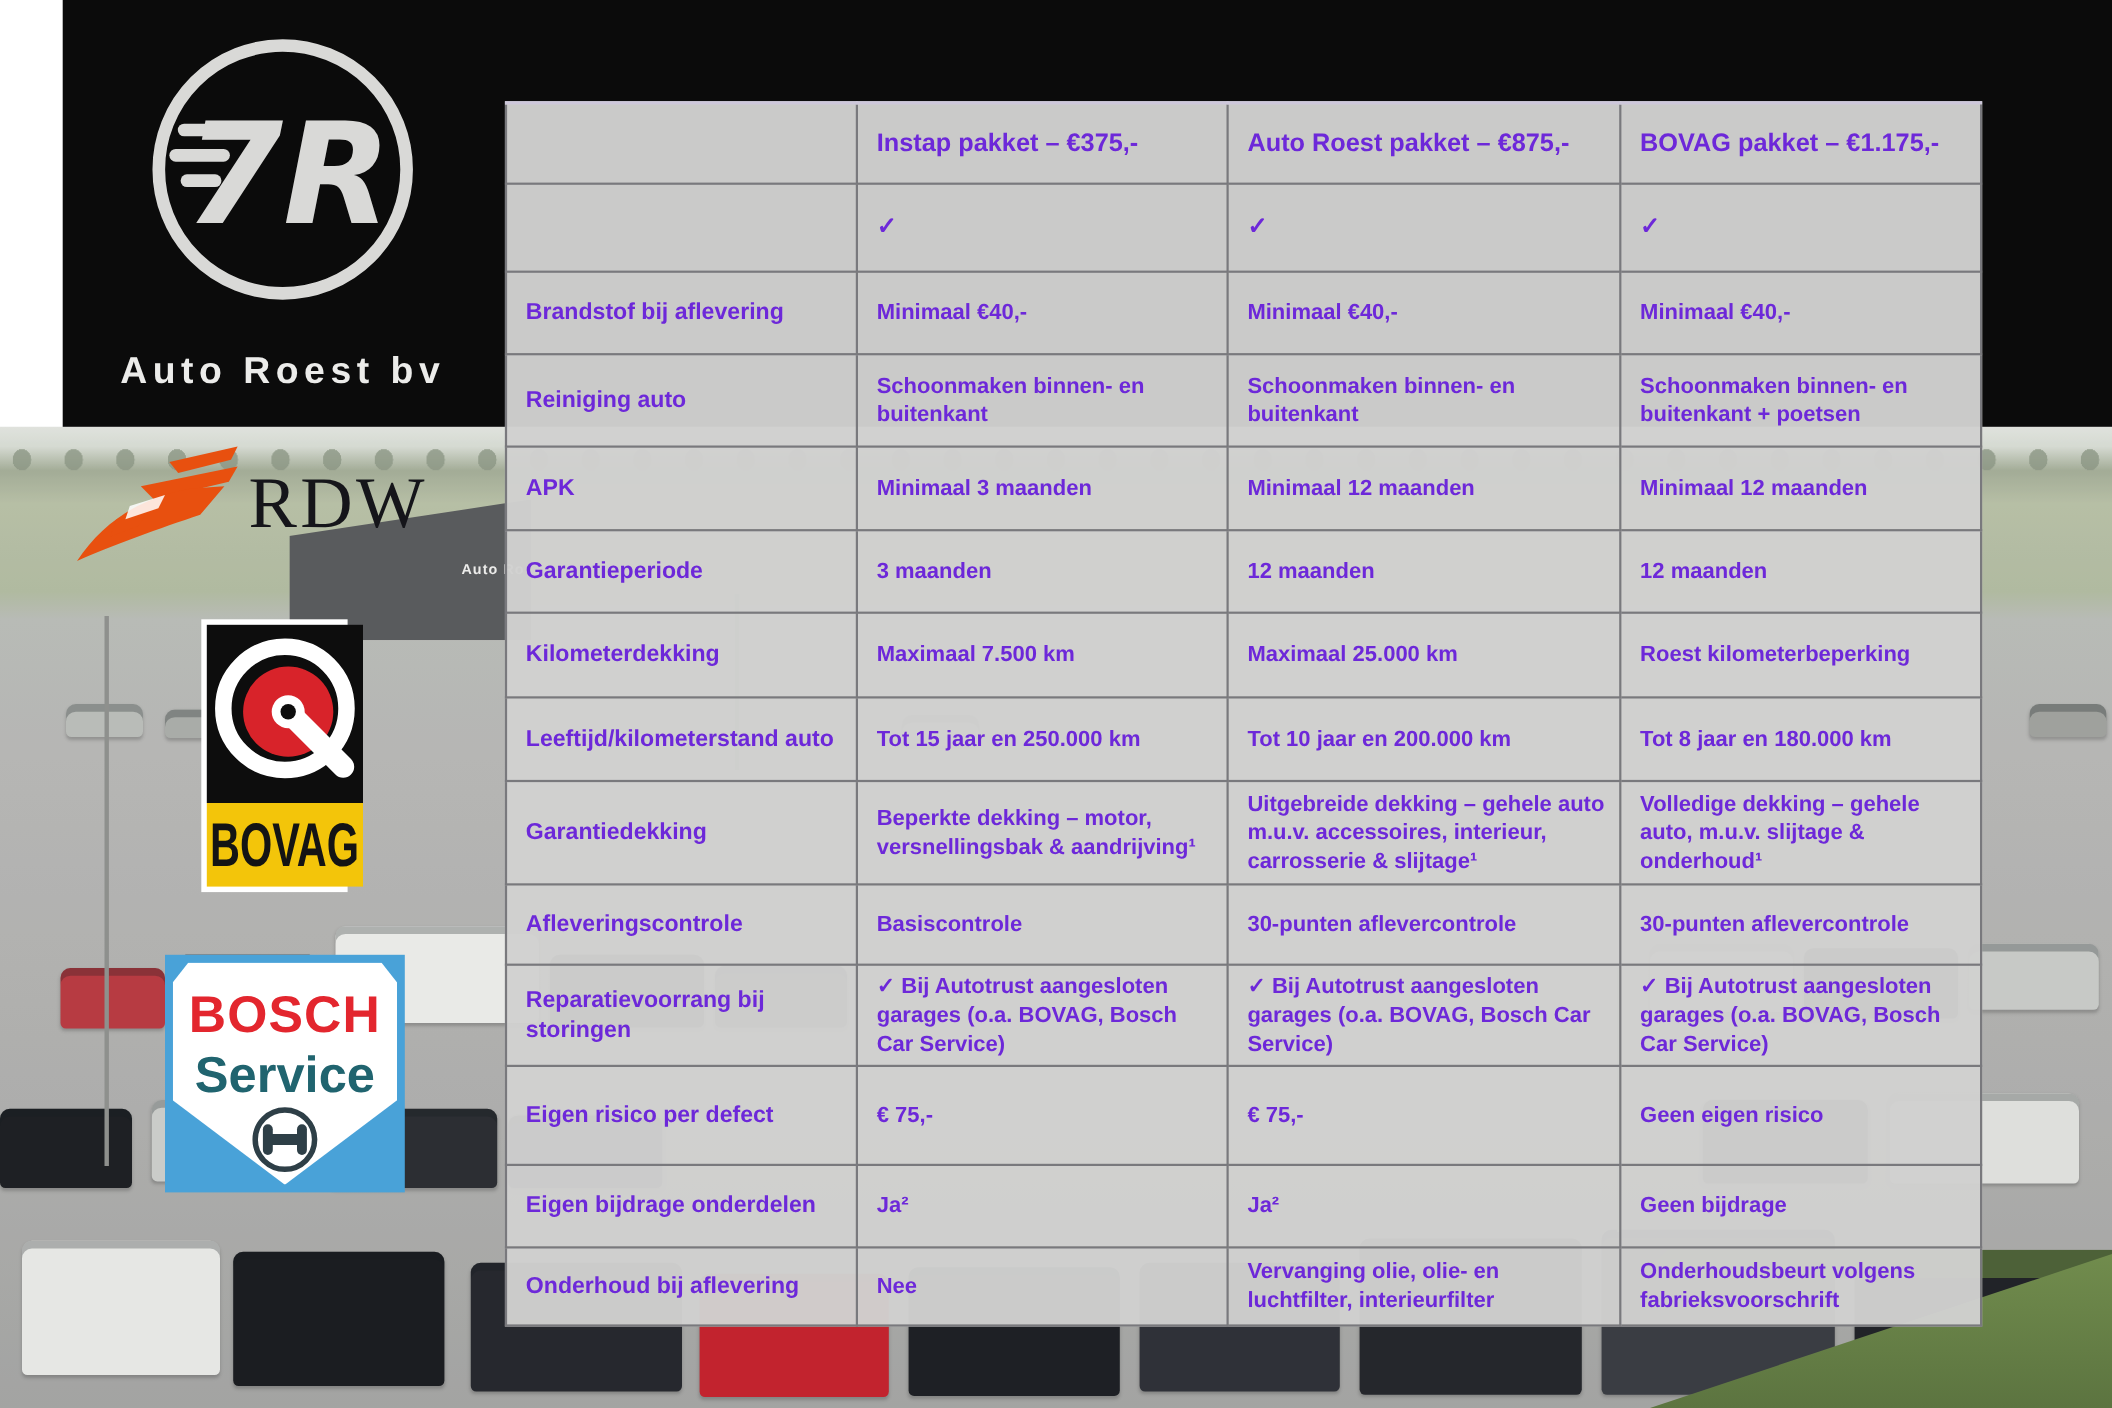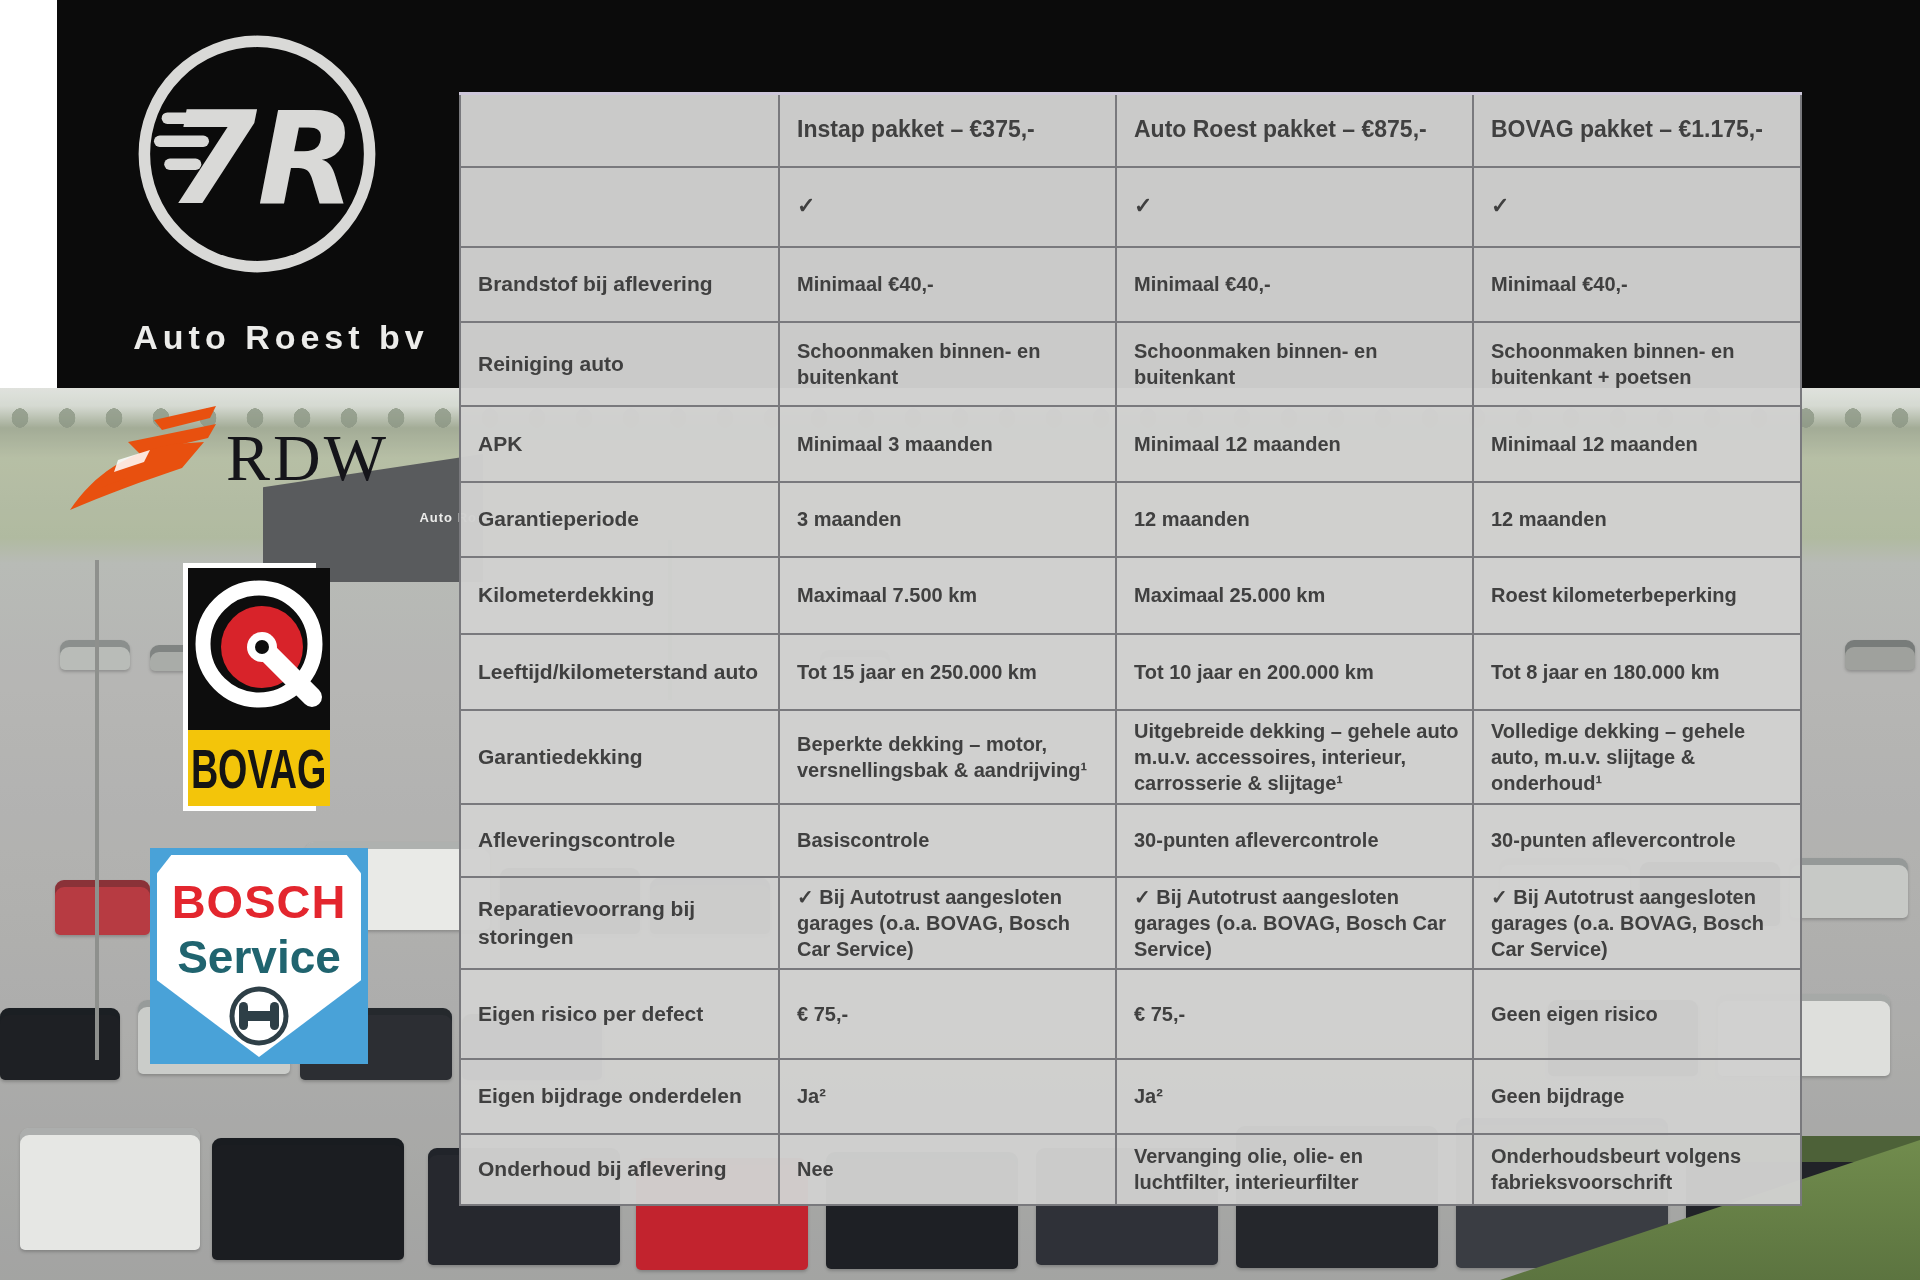"Instap pakket – €375,-" #pkg-table th,#pkg-table td { color: #404040 -> #6d28d9 }
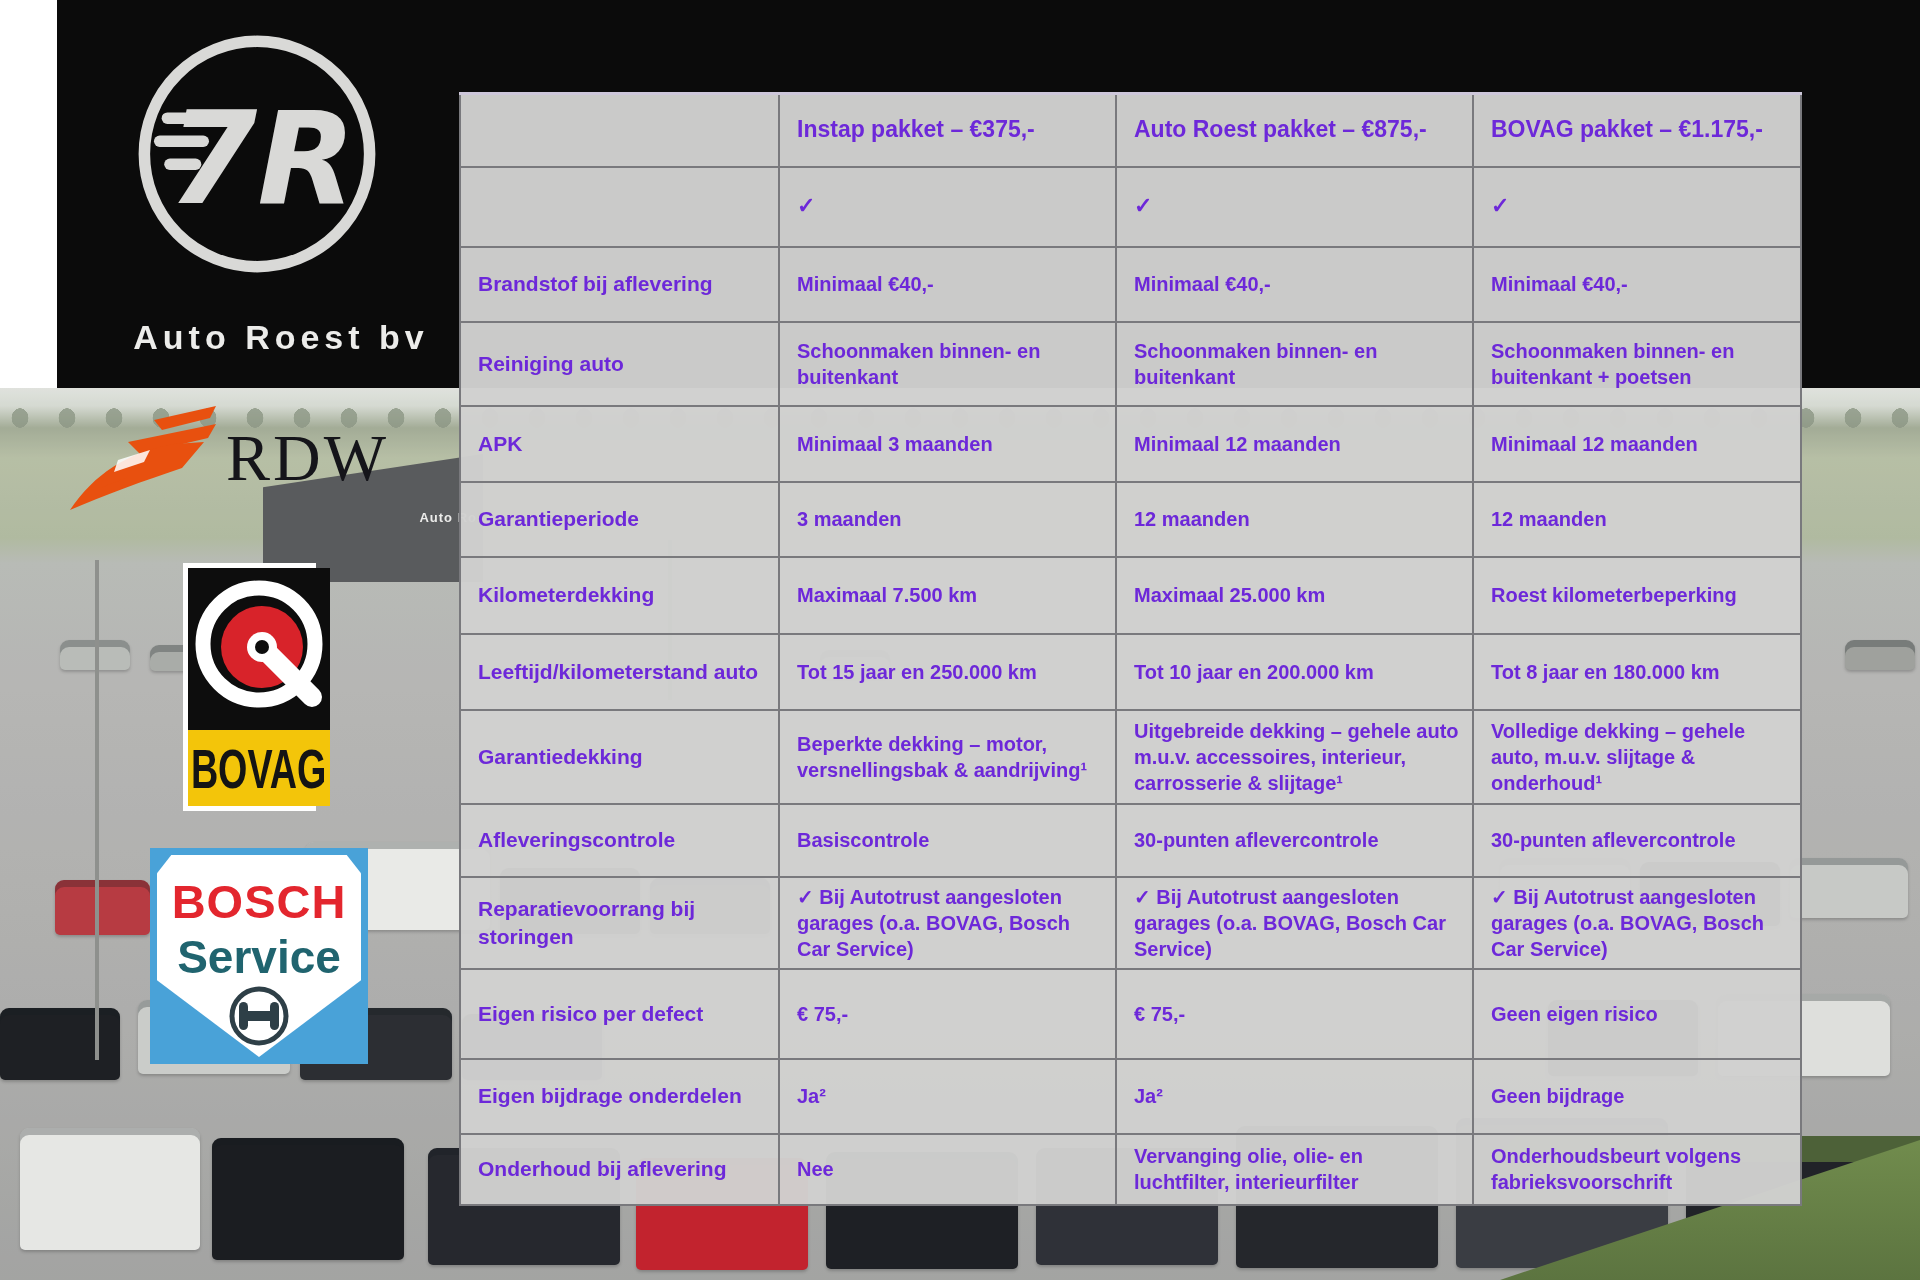"Auto Roest bv" #ar-name { margin-left: 24px -> none }
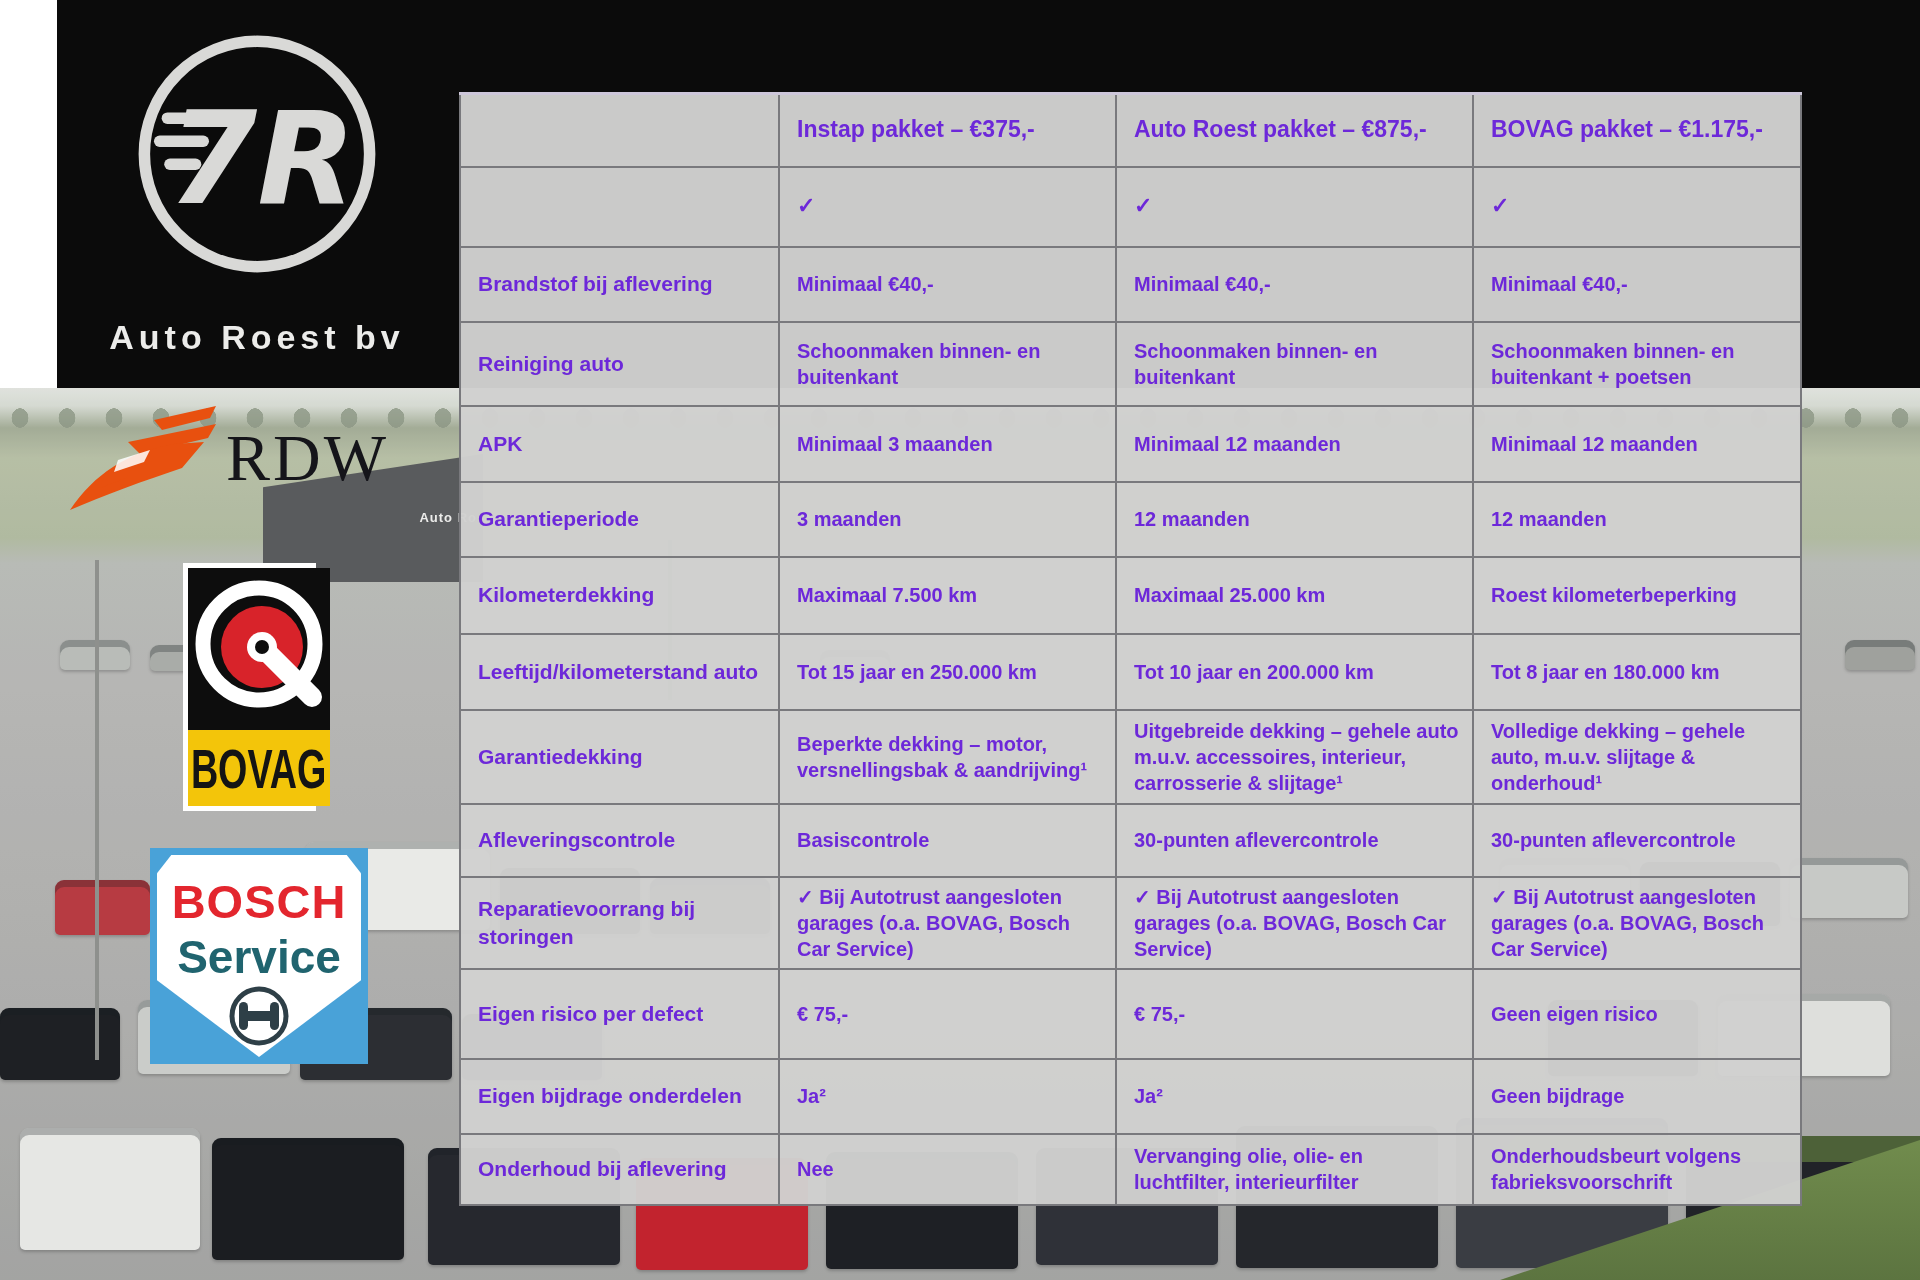"BOSCH" #bosch { top: 848px -> 868px }
